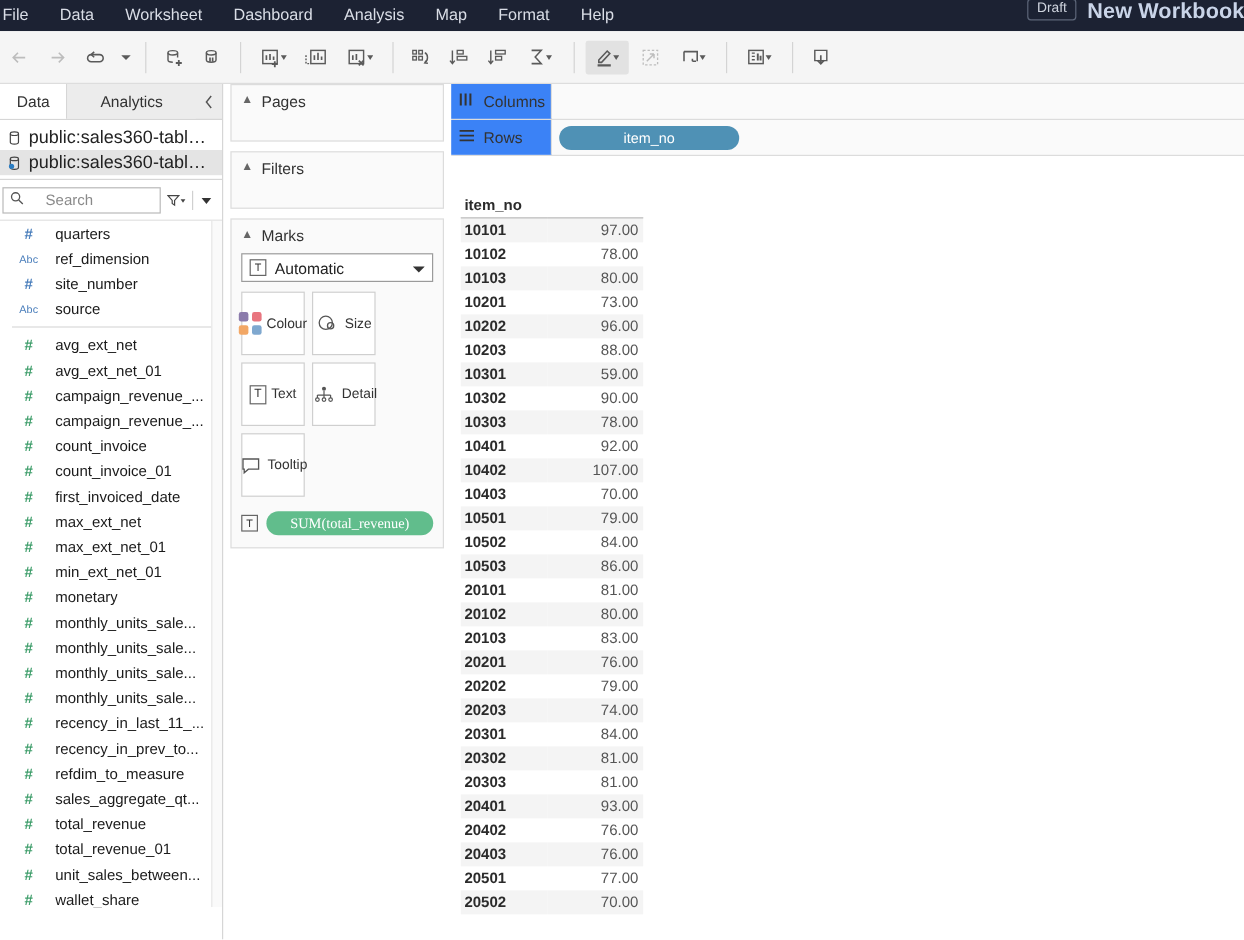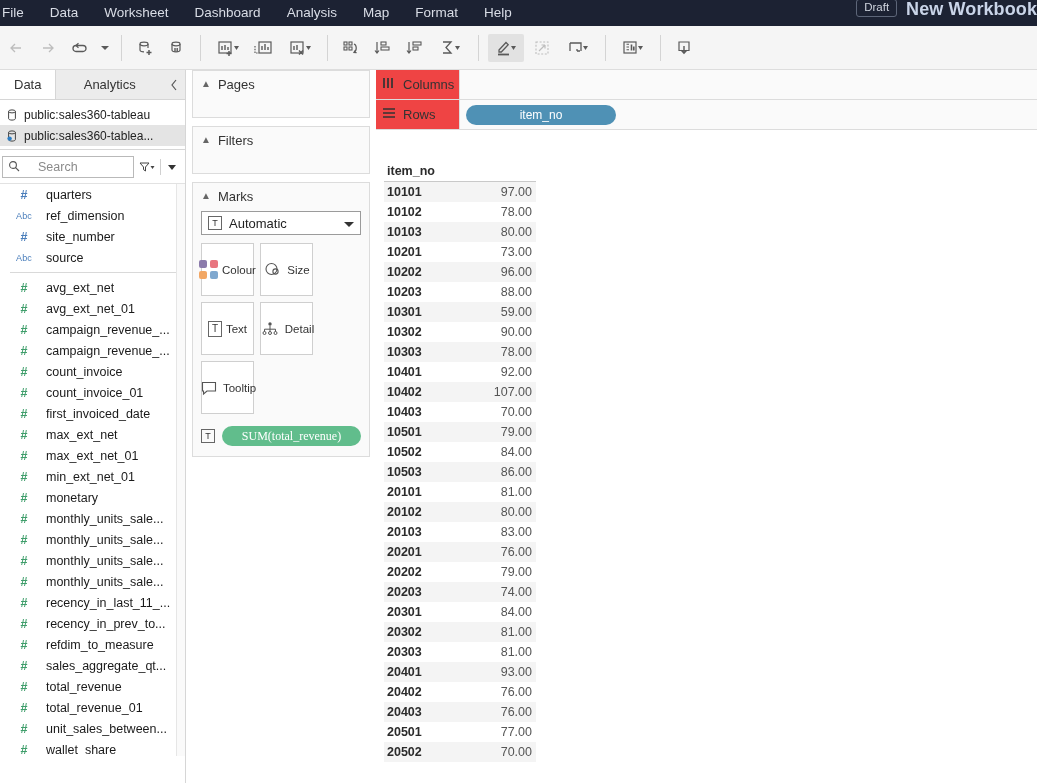"Columns" .shelf-label { background: #ef4444 -> #3b82f6 }
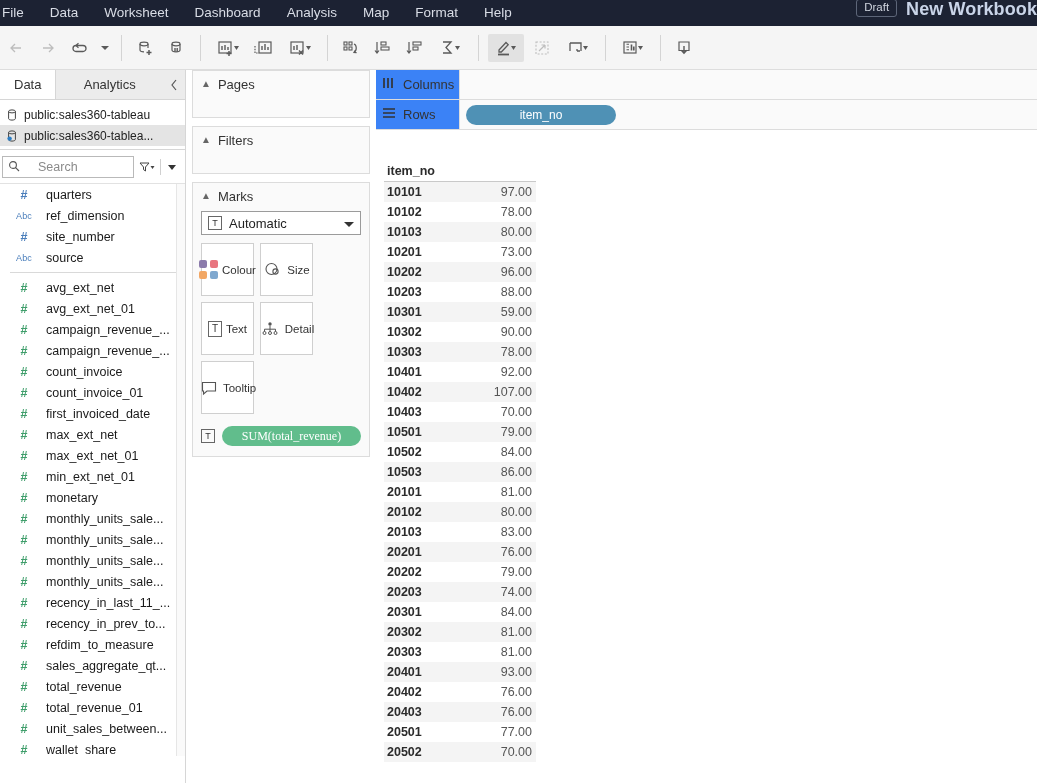"public:sales360-tableau" .ds-row { font-size: 12px -> 15px }
